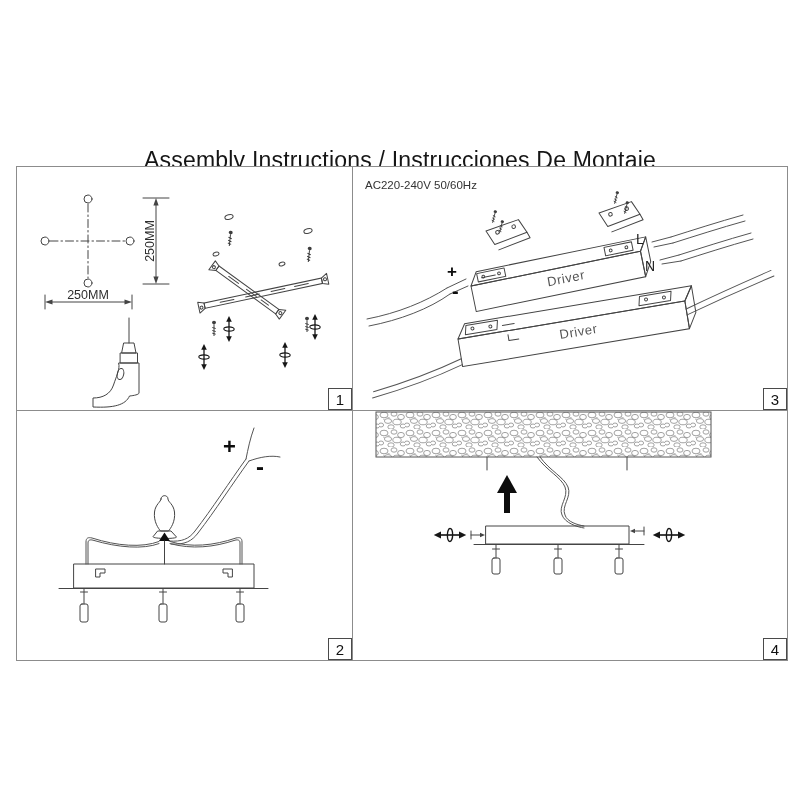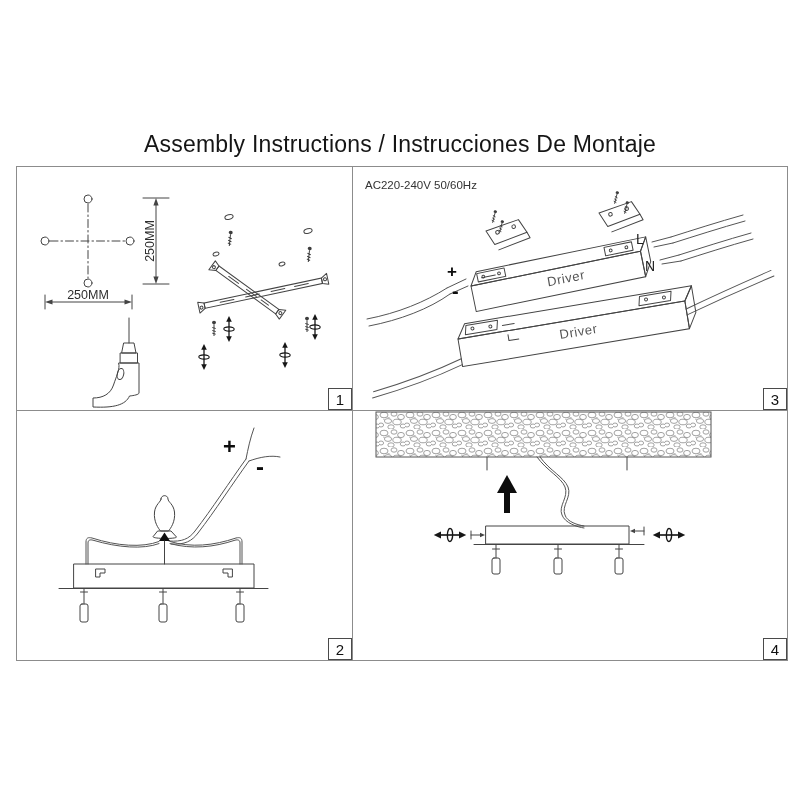"Assembly Instructions / Instrucciones De" .title { top: 131px -> 147px }
